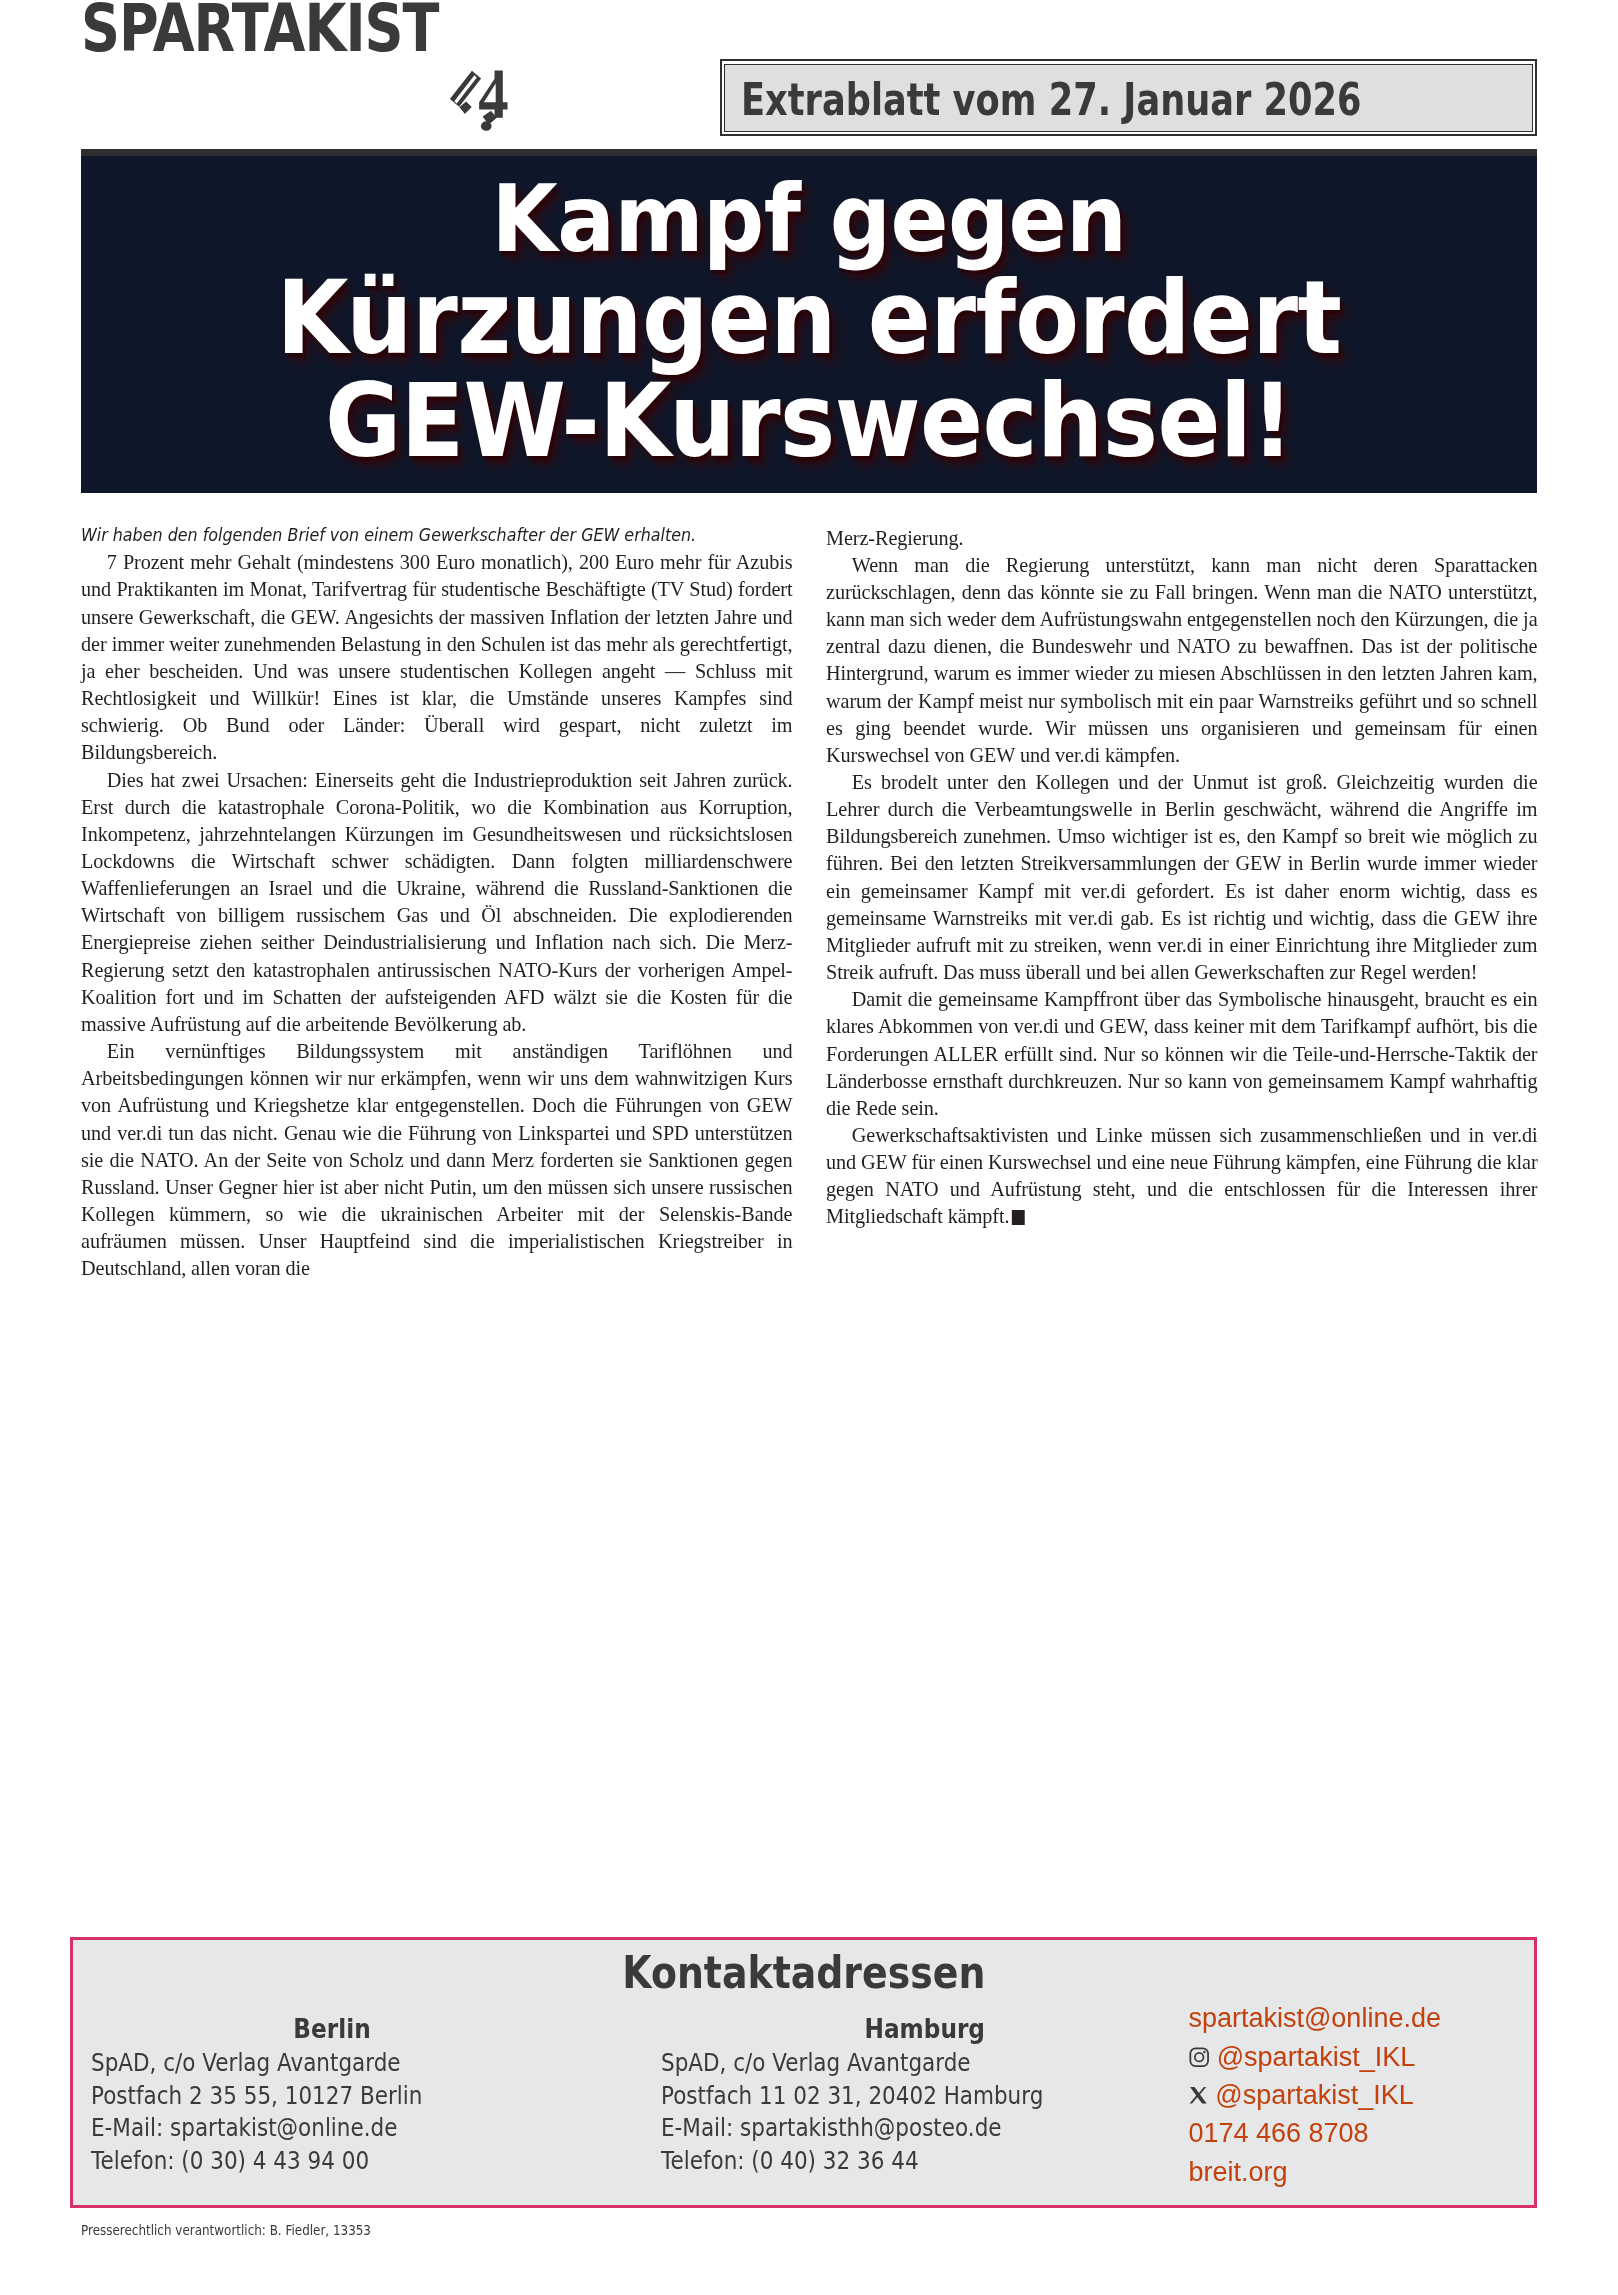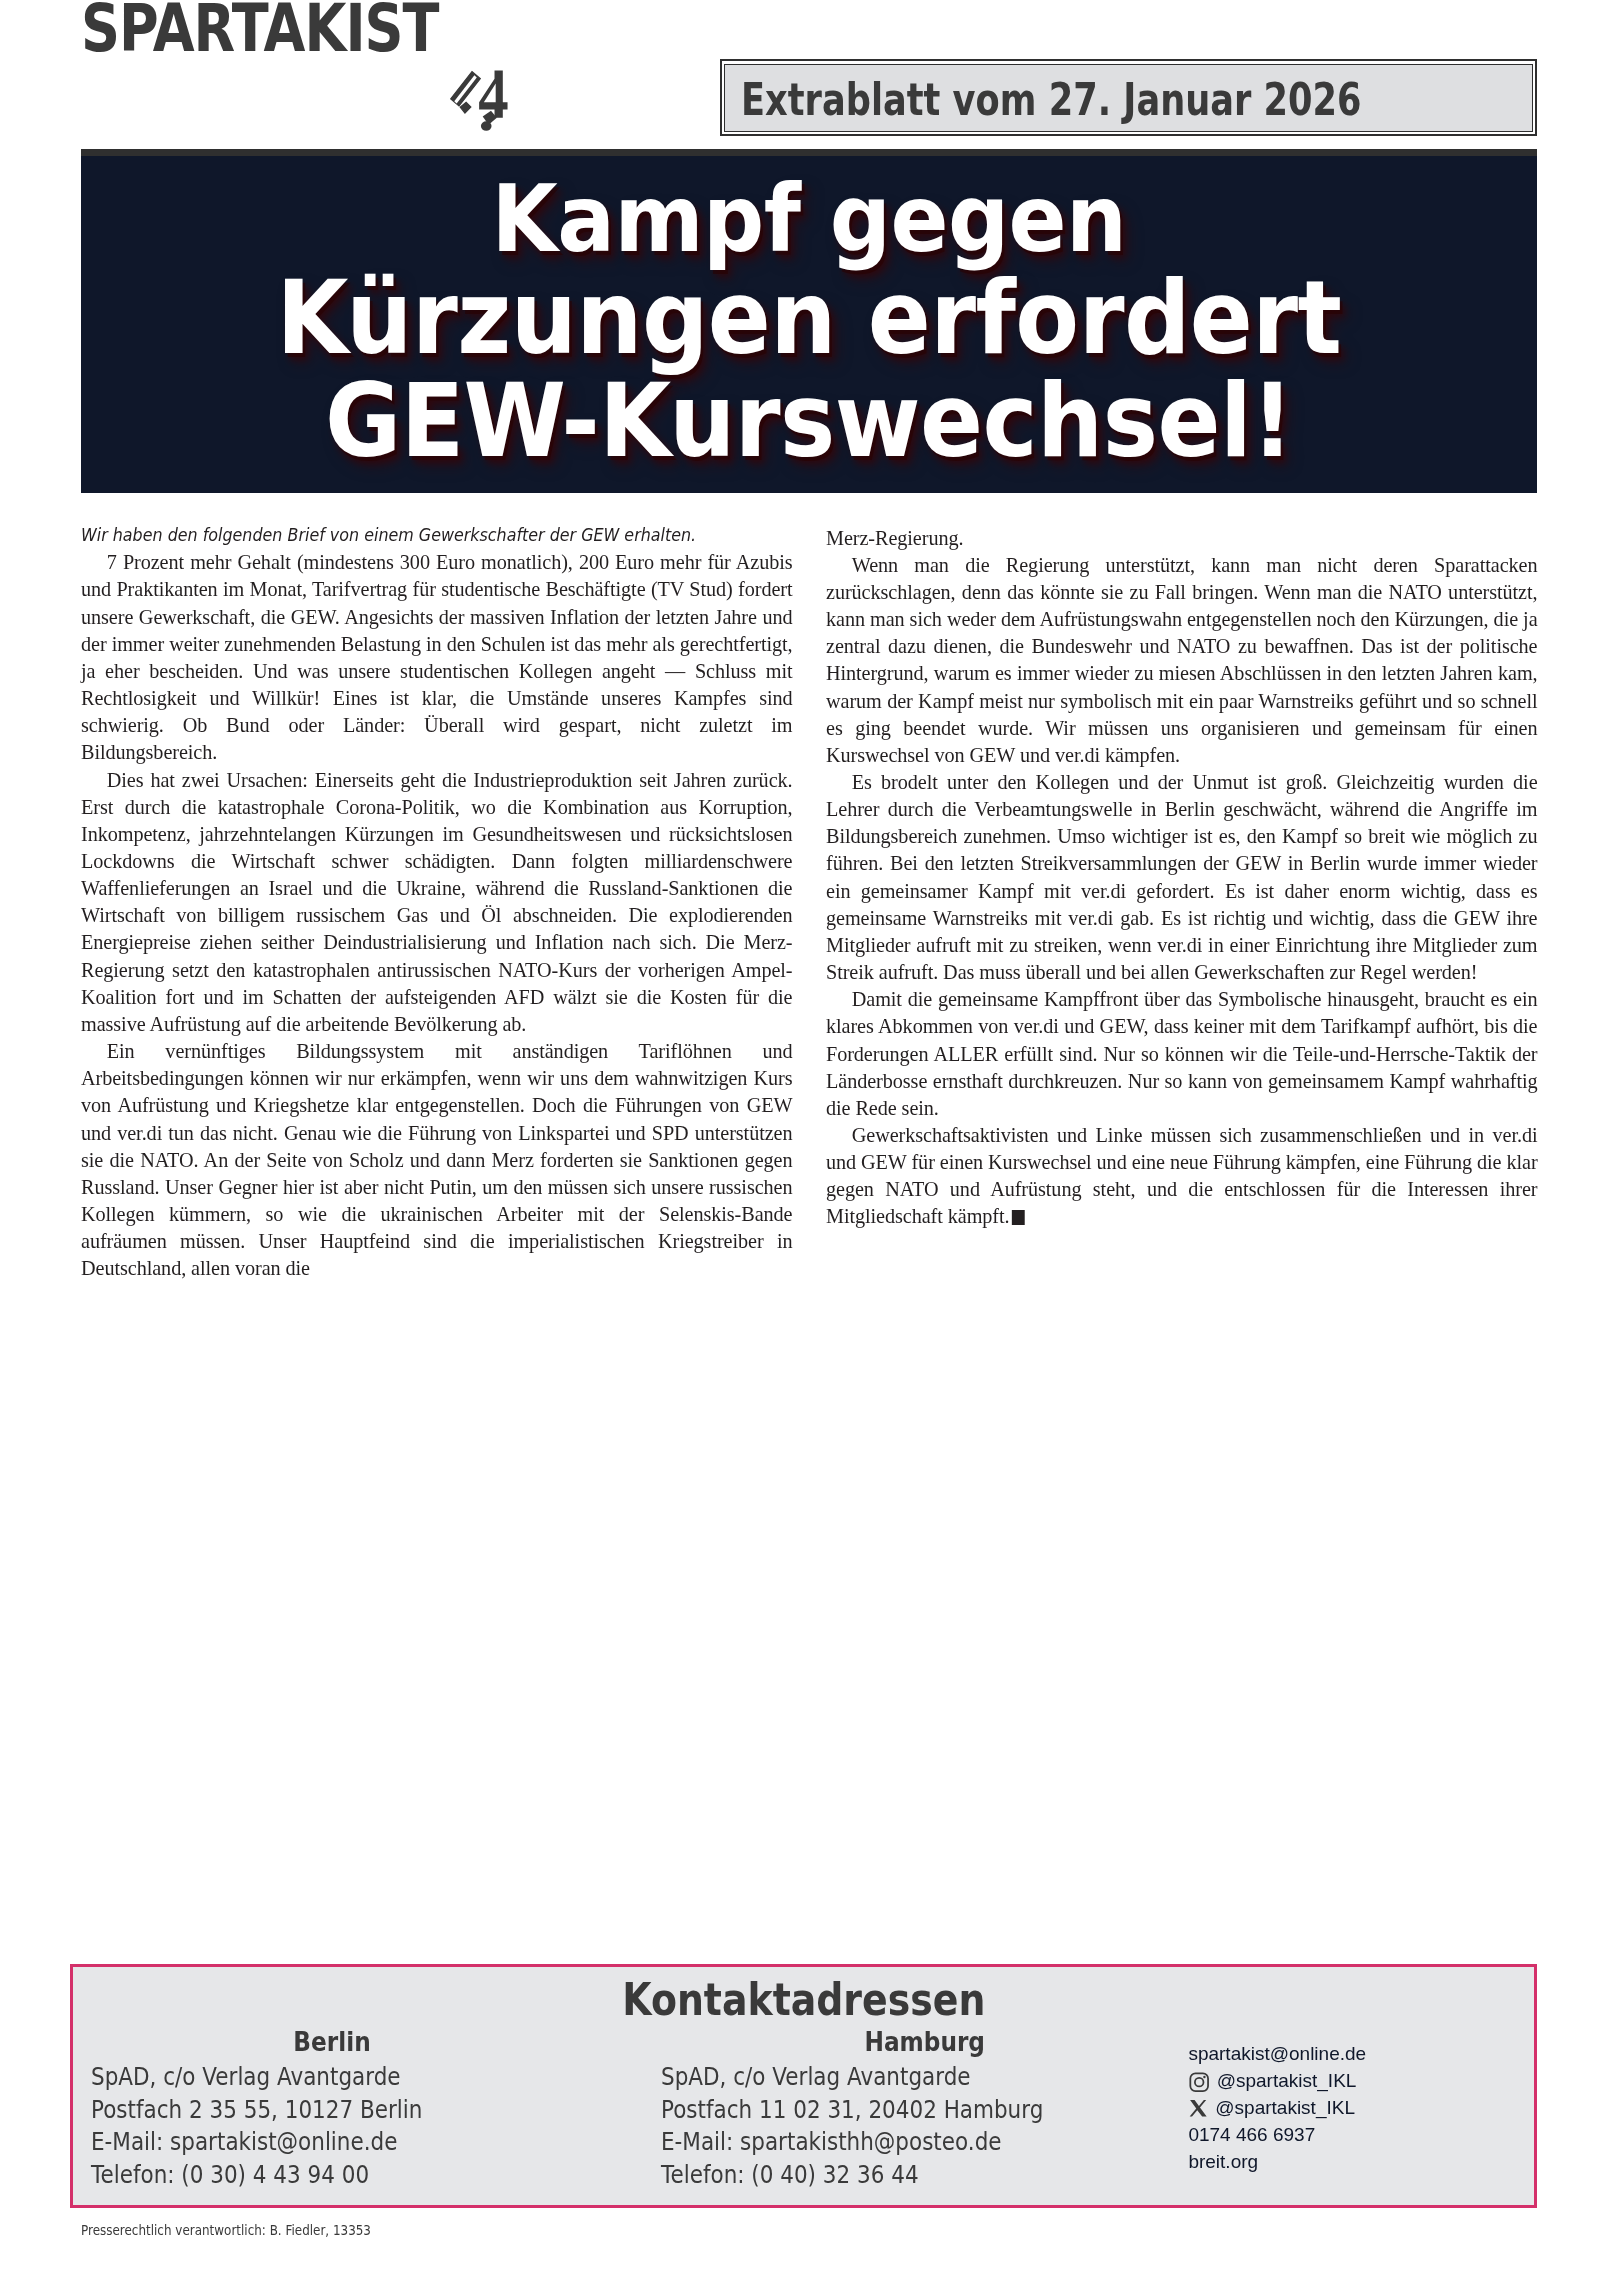"spartakist@online.de" .online-line { color: #0f172a -> #c2410c; font-size: 19px -> 27px }
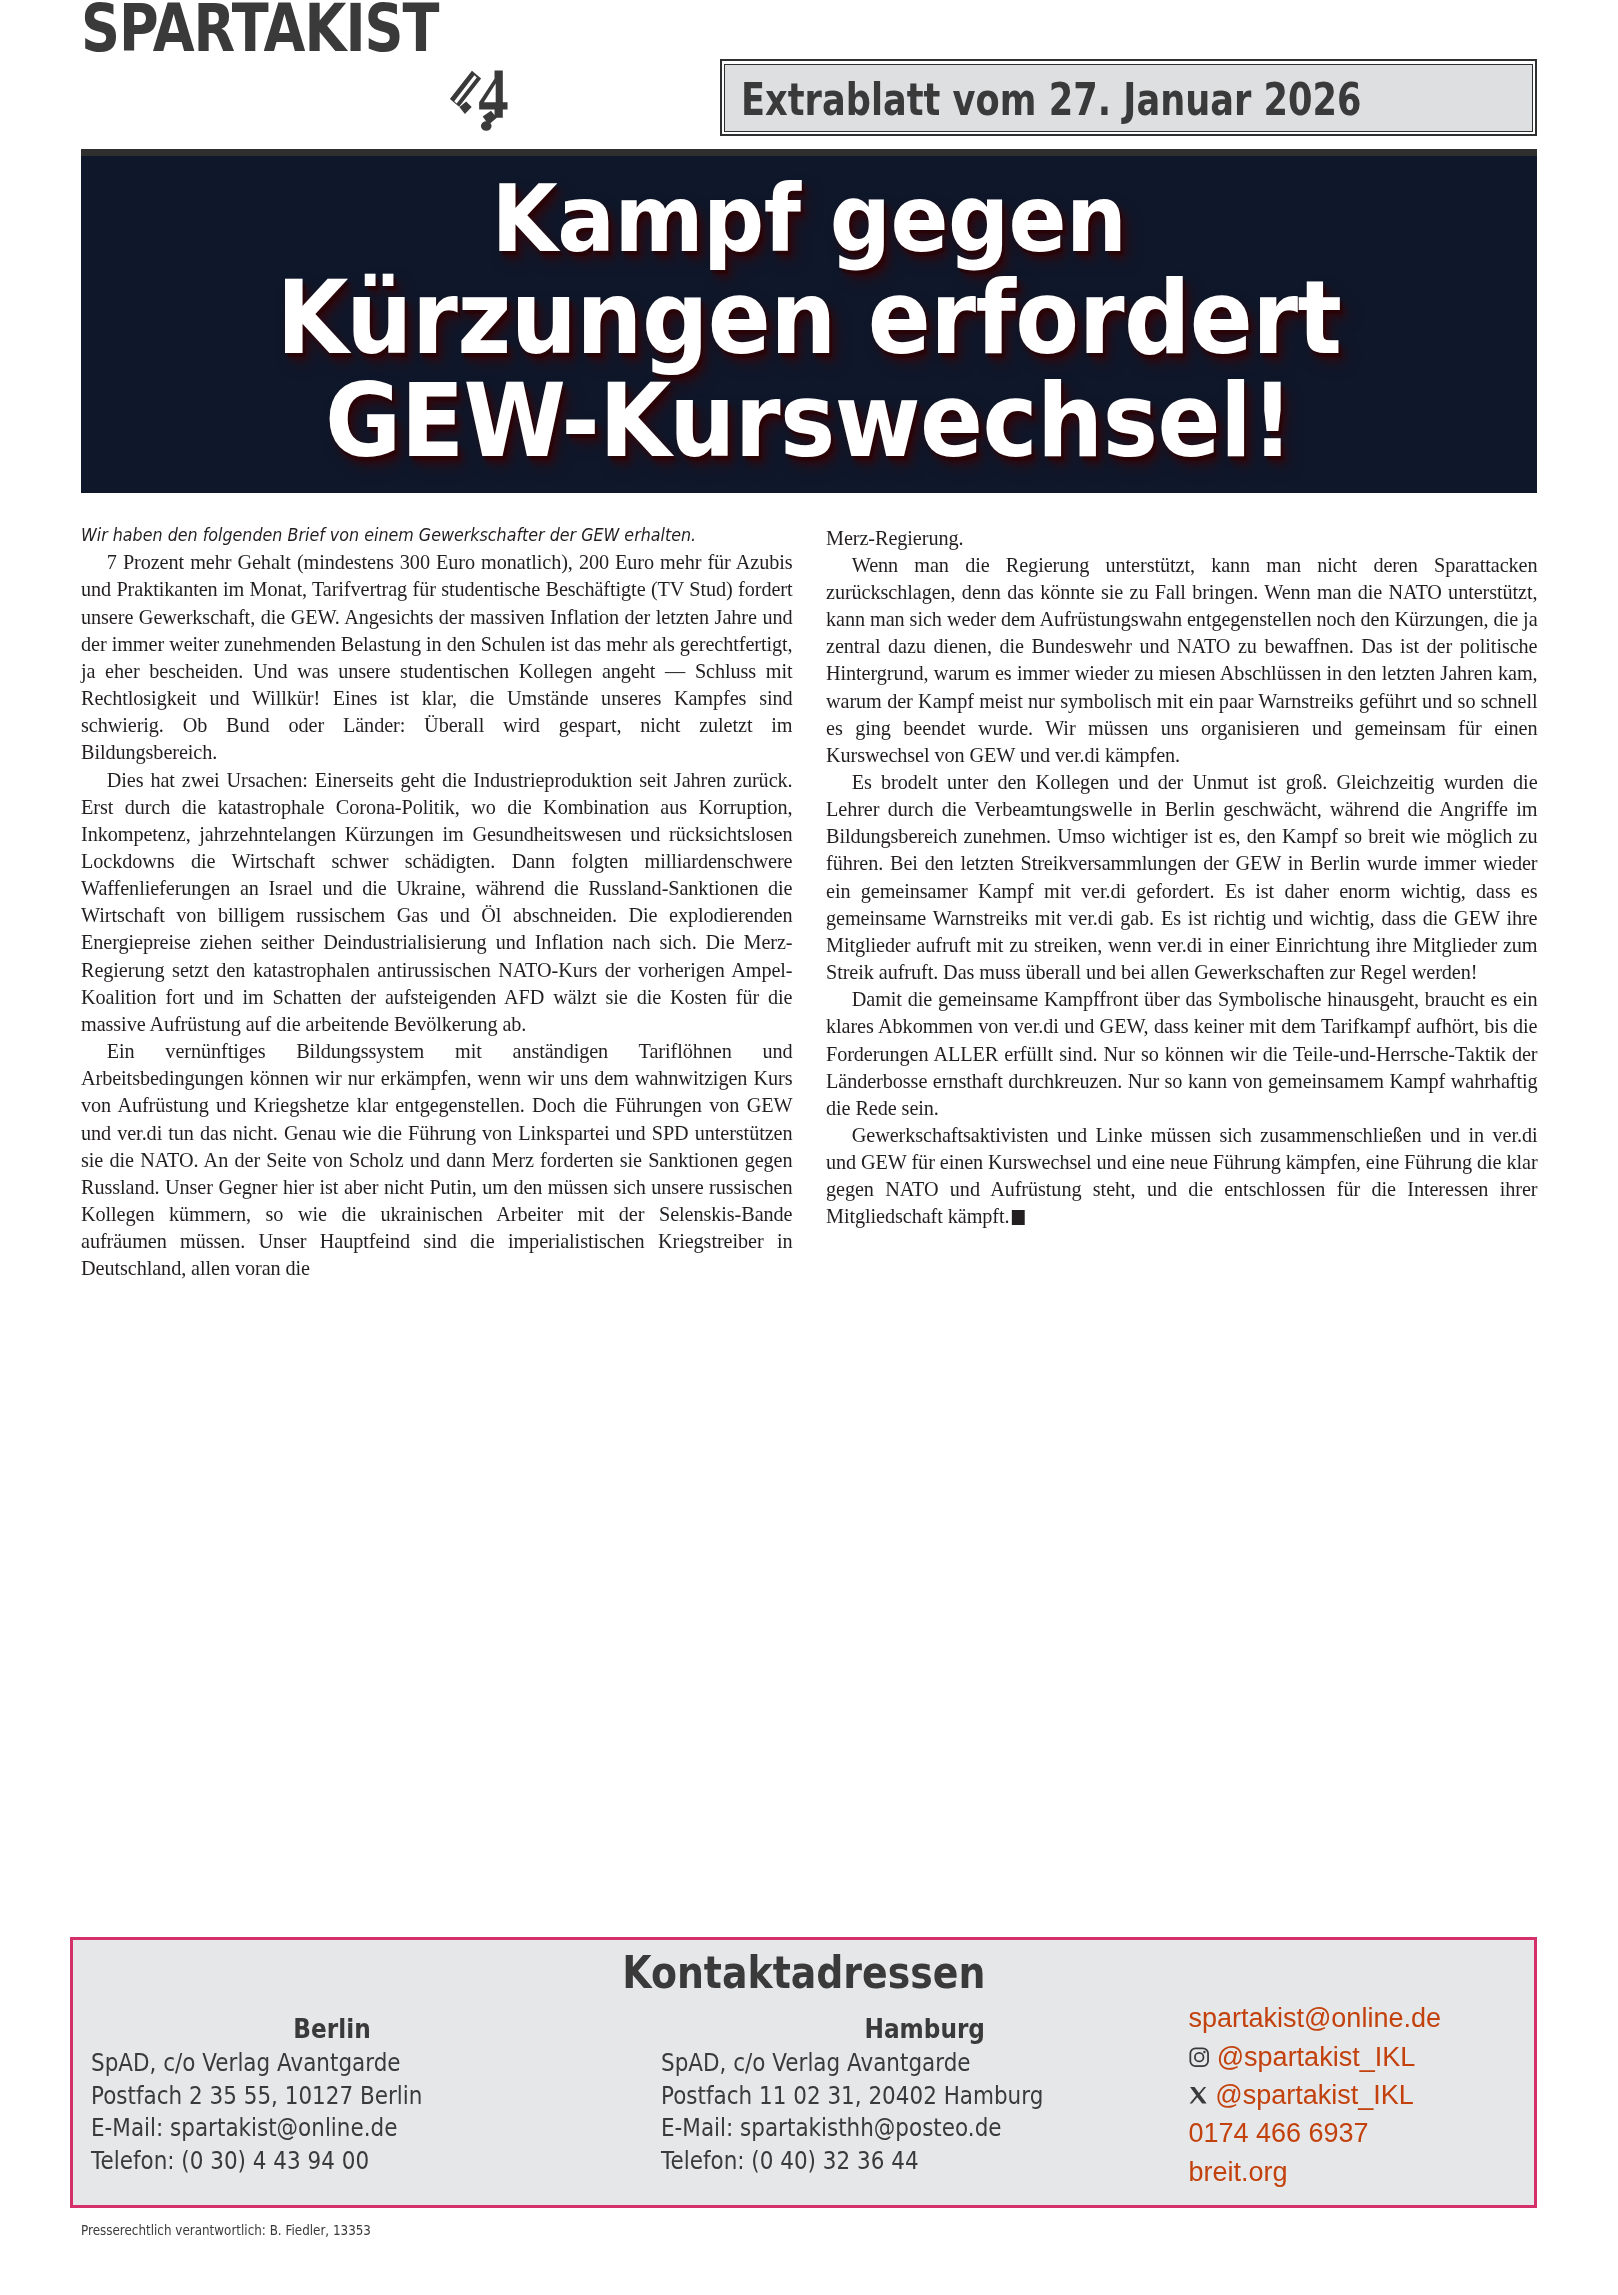"0174 466 6937" span { text: 6937 -> 8708 }
